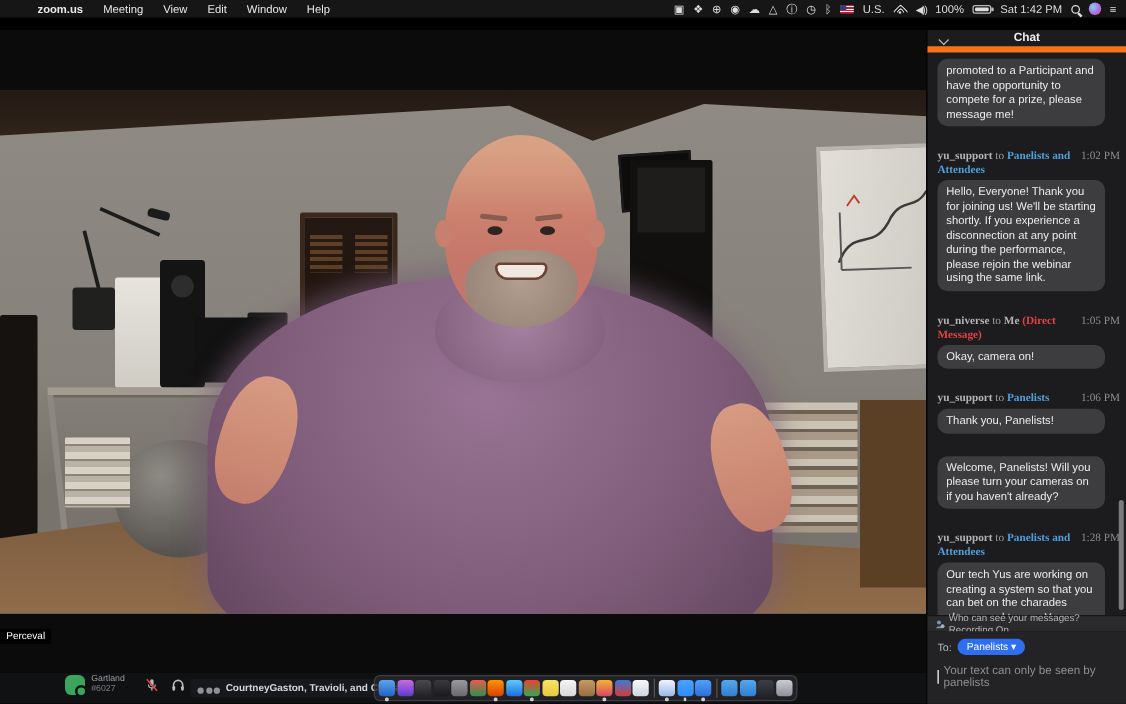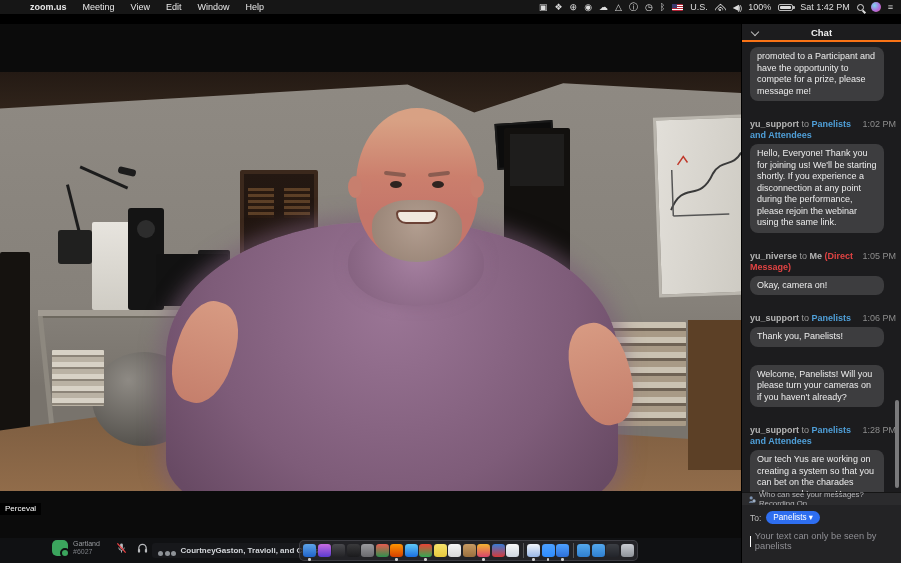"Chat" .chat-header { border-bottom: 2px solid #f97316 -> 5px solid #f97316 }
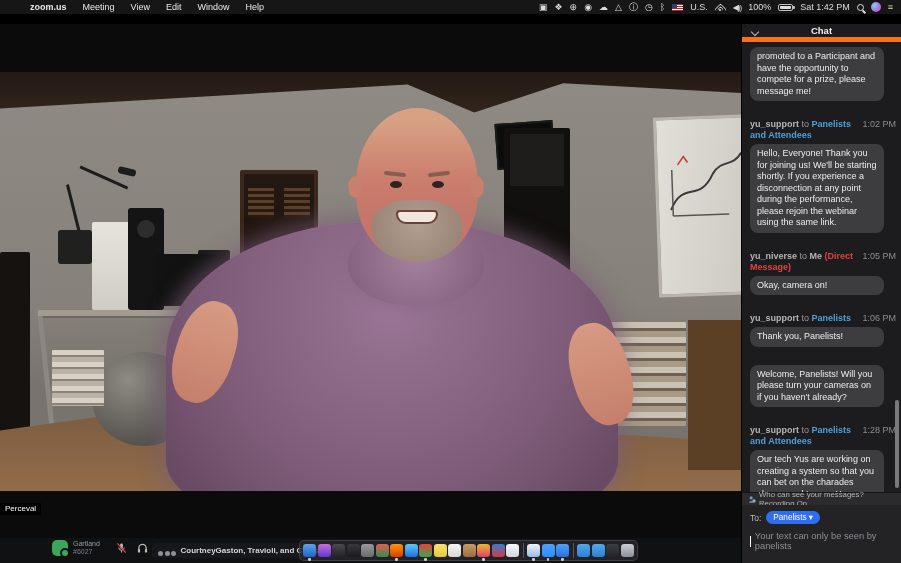"yu_support to Panelists and Attendees" .msg-head { font-family: none -> Liberation Serif, serif }
